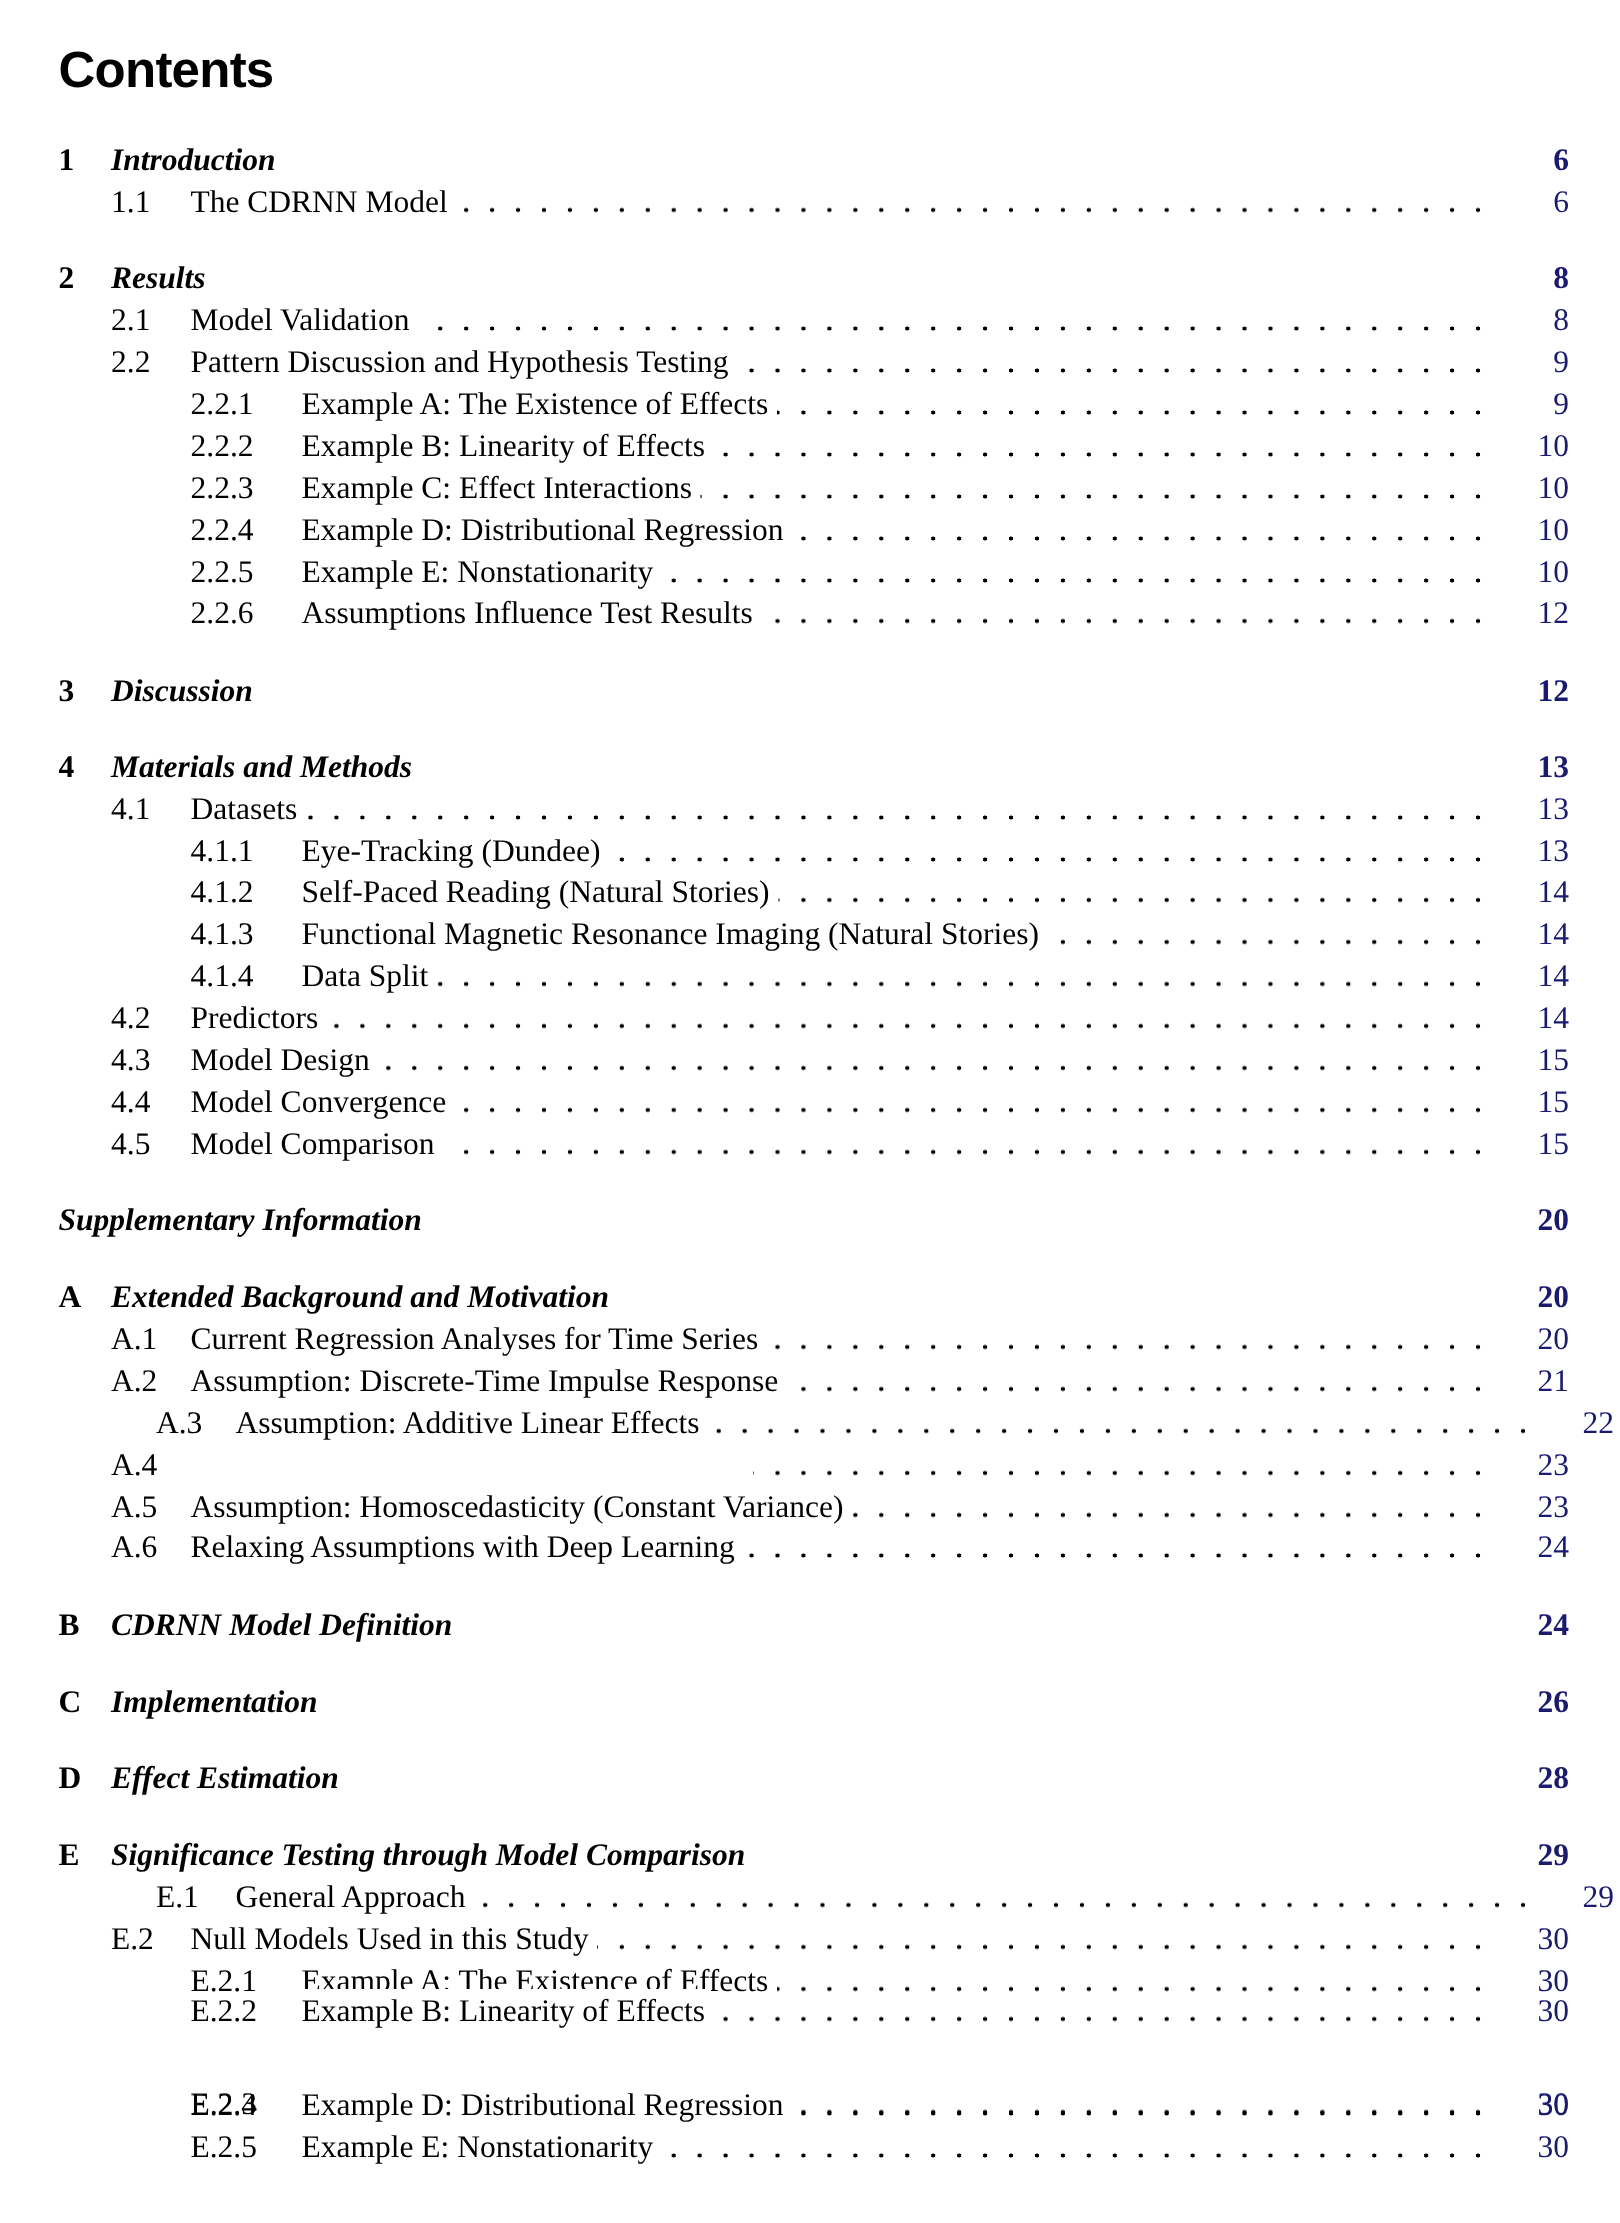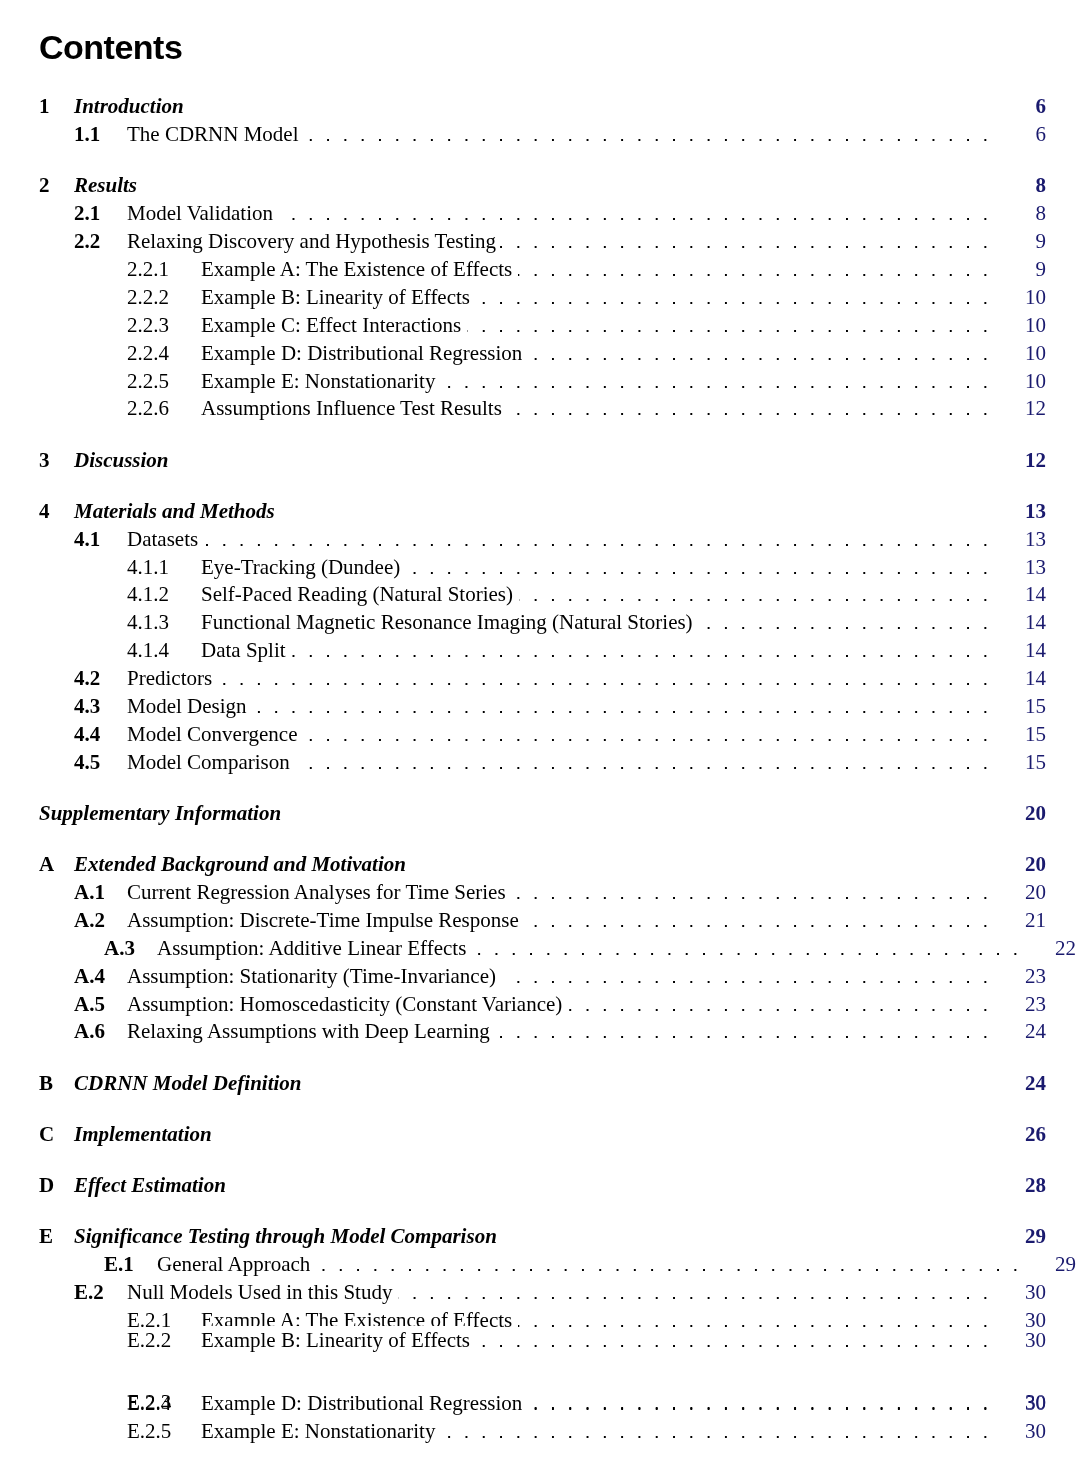"1.1" .row.sub .num { font-weight: bold -> none }
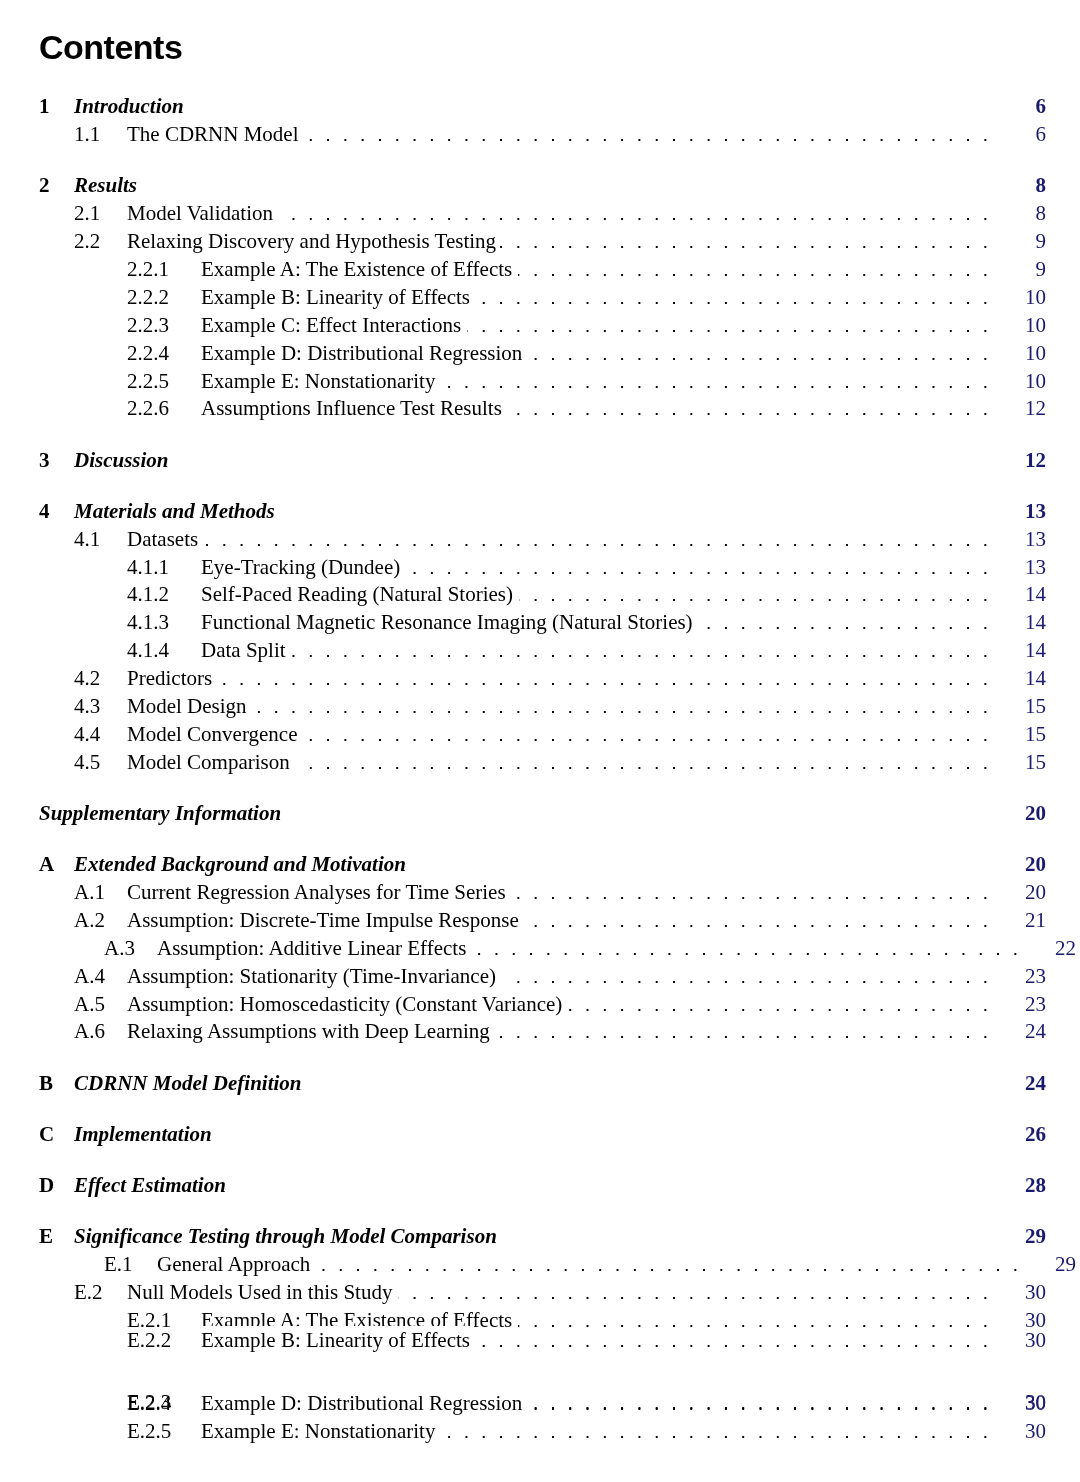"Relaxing Discovery and Hypothesis" span.txt { text: Relaxing Discovery -> Pattern Discussion }
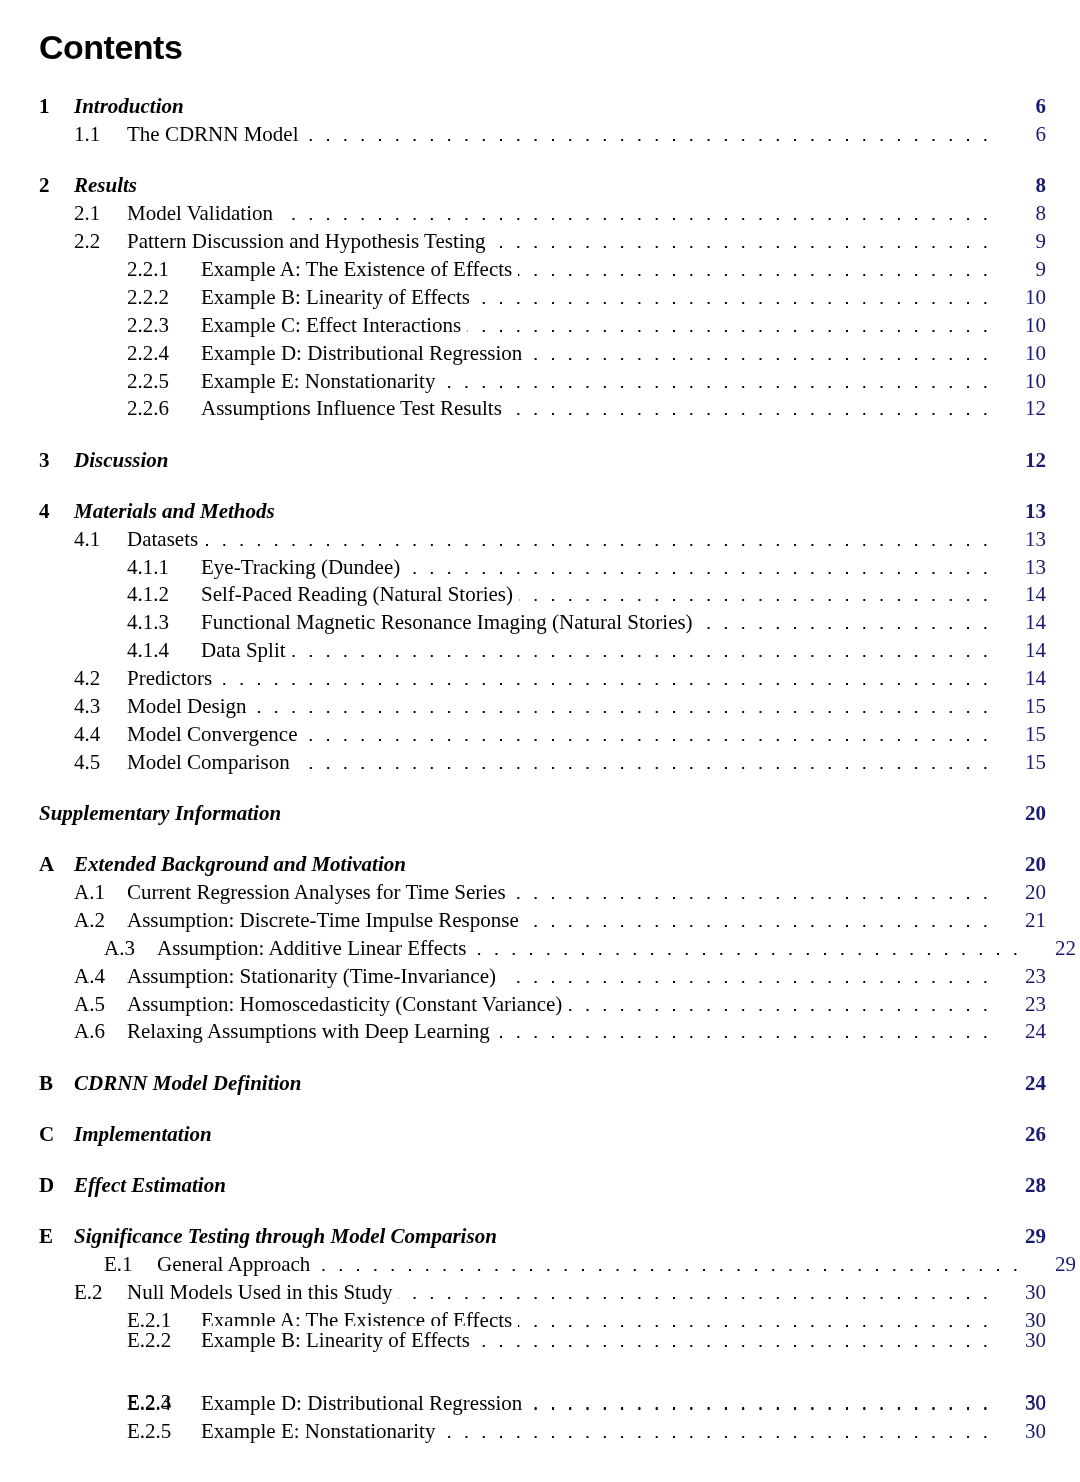"Assumption: Stationarity" span.txt { html: <span>Assumption: Stationarity (Time-Invariance)</span> -> none }
